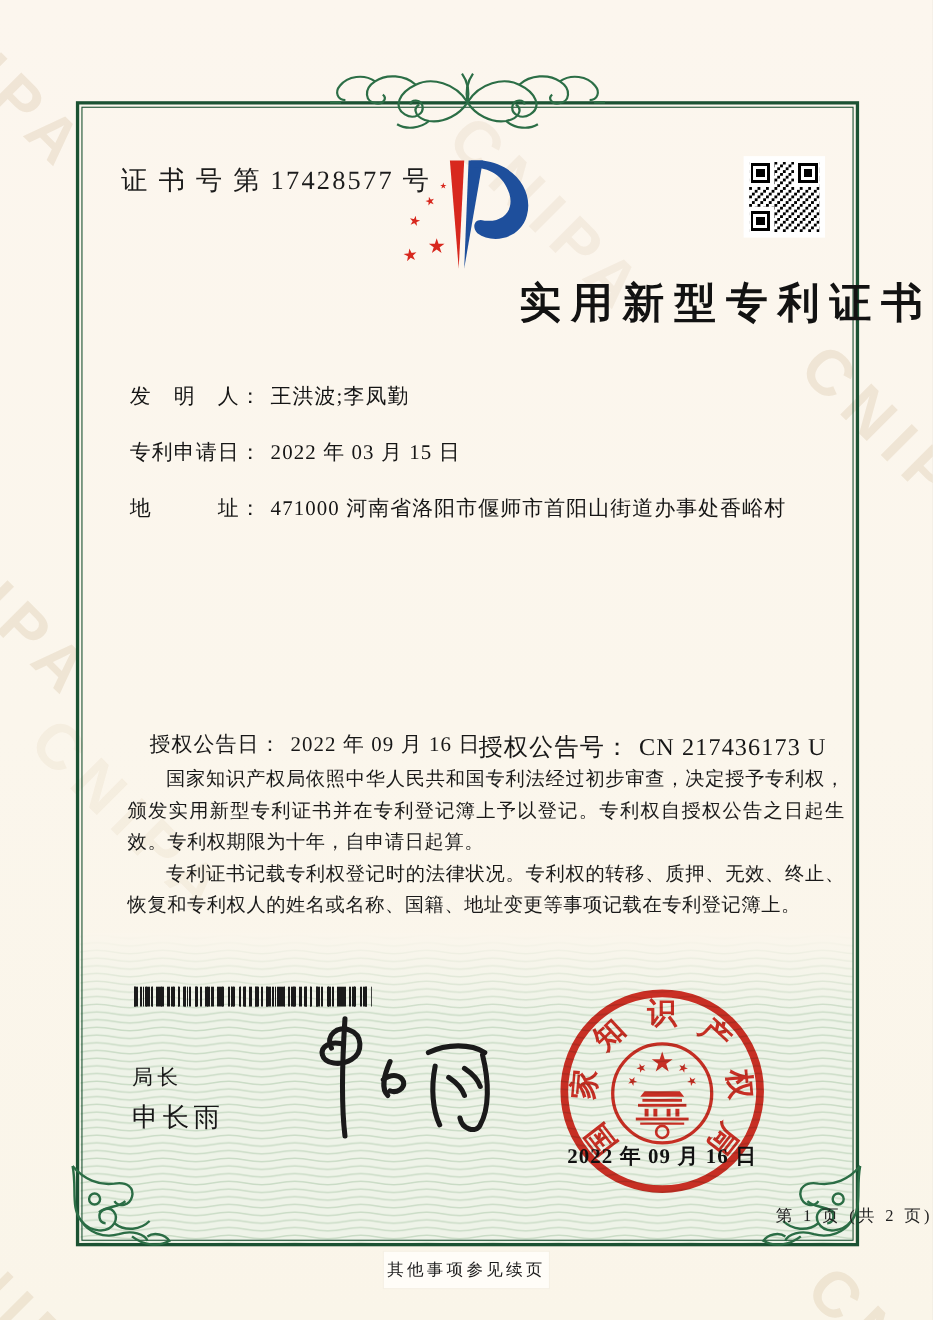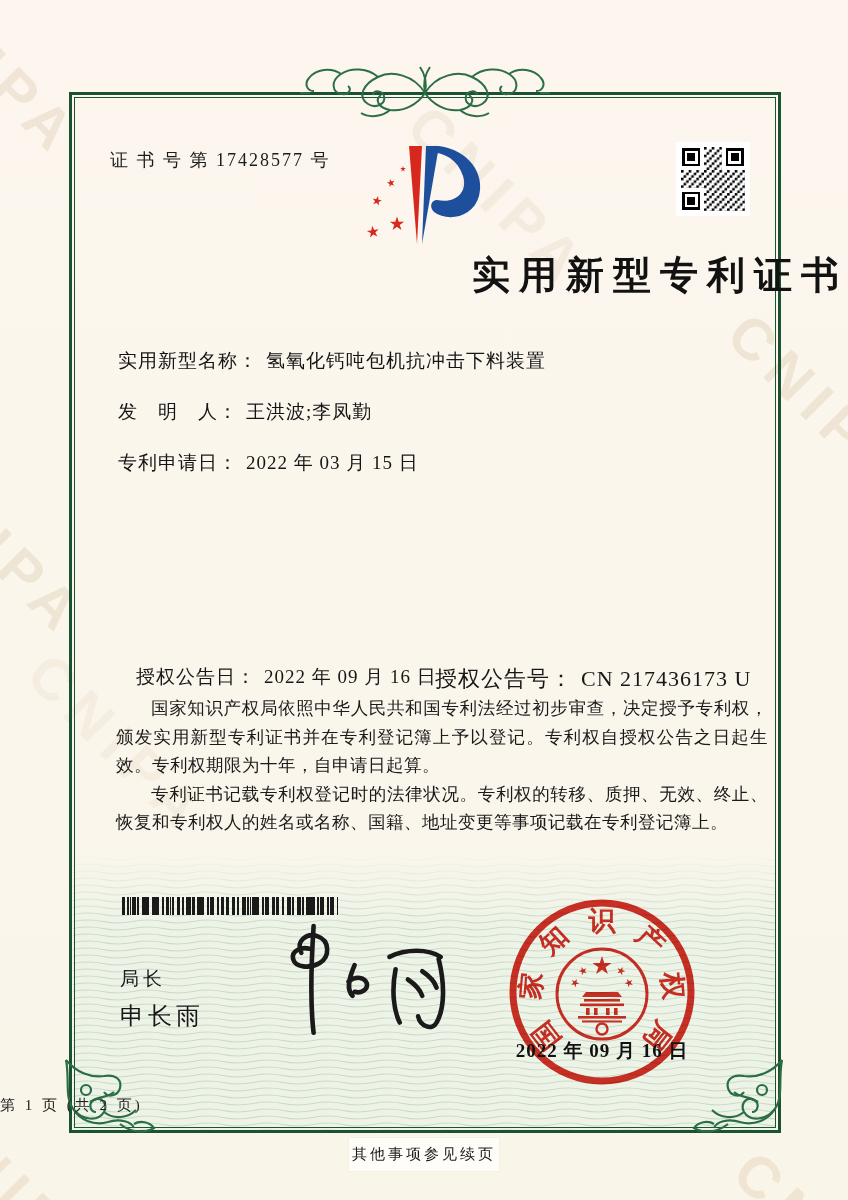"证 书 号 第 17428577" .cert-no { font-size: 18px -> 24px }
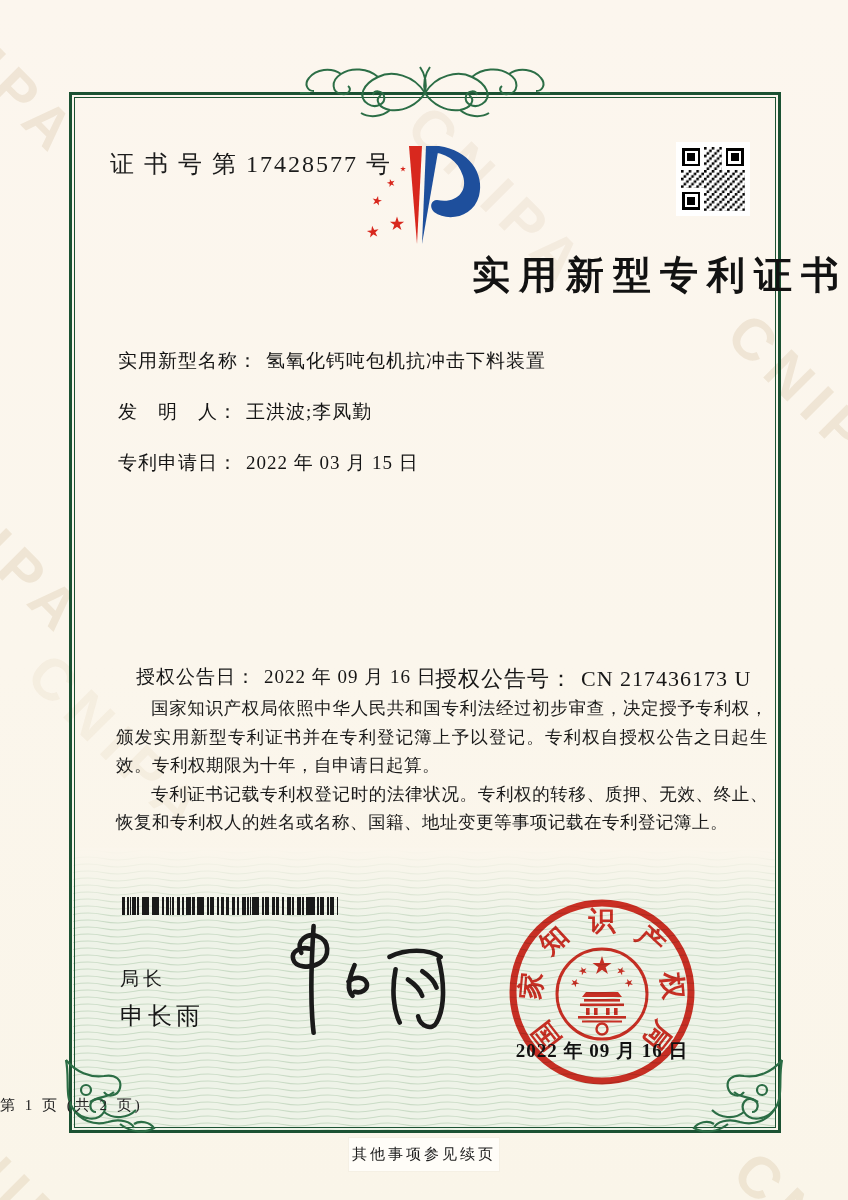"实用新型名称： 氢氧化钙吨包机抗冲击下料装置" div.frow { html: <div> <span>实用新型名称：</span><span>氢氧化钙吨包机抗冲击下料装置</span> </div> -> none }
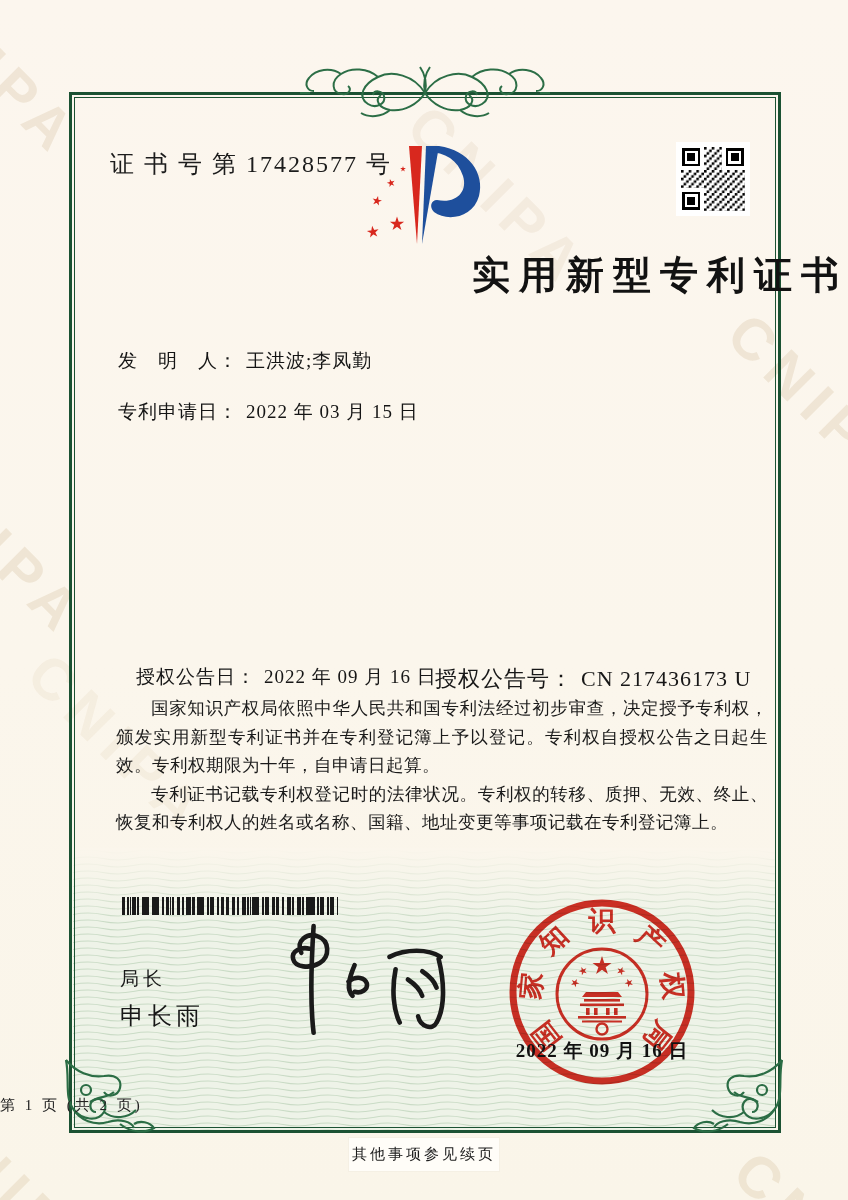"地 址： 471000 河南省洛阳市偃师市首阳山街道办事处香峪村" div.frow { html: none -> <div> <span>地 址：</span><span>471000 河南省洛阳市偃师市首阳山街道办事处香峪村</span> </div> }
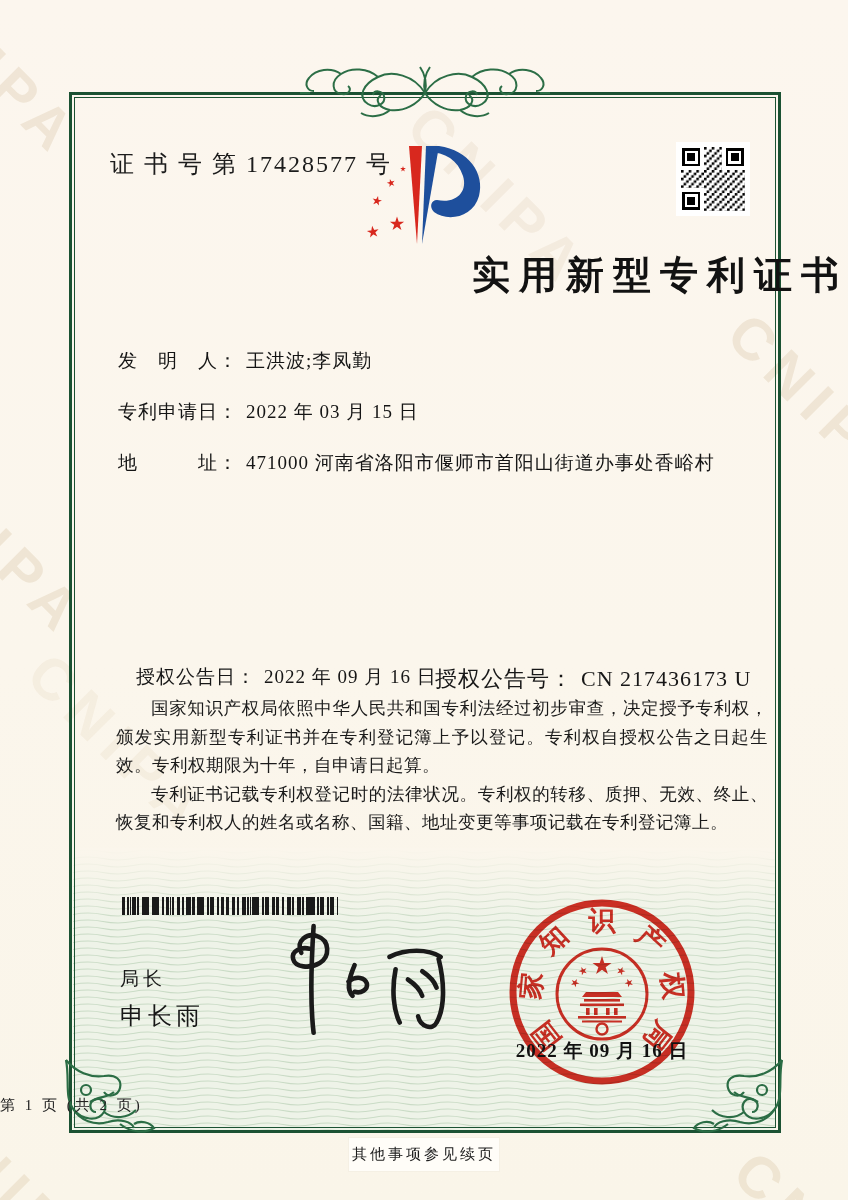"第 1 页 (共 2" .page-no { text-align: left -> right }
